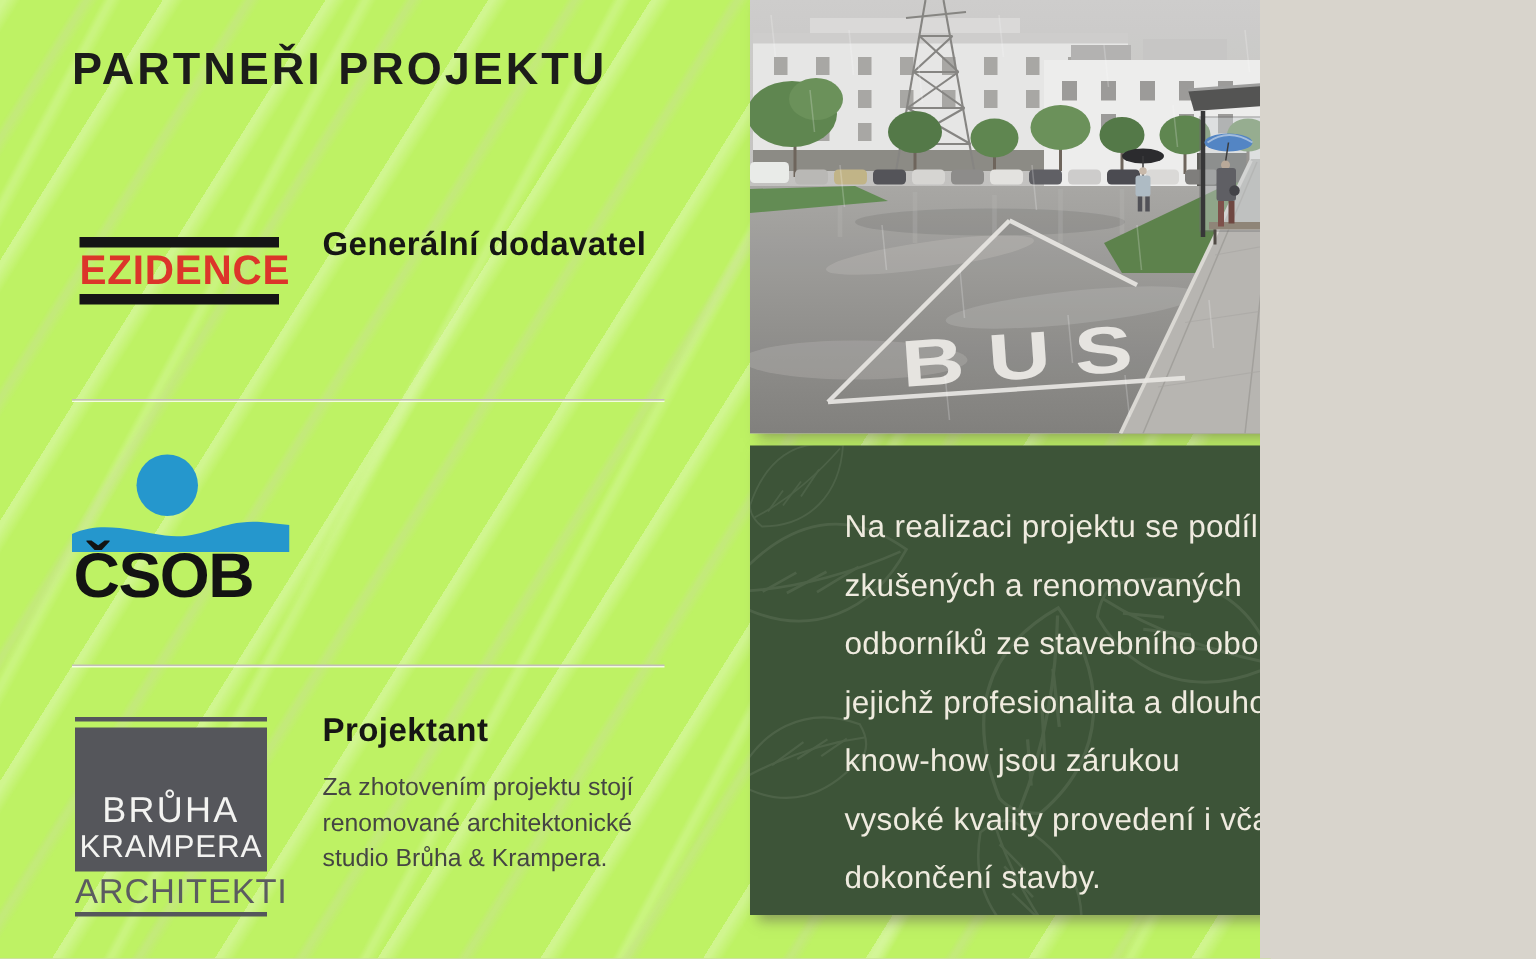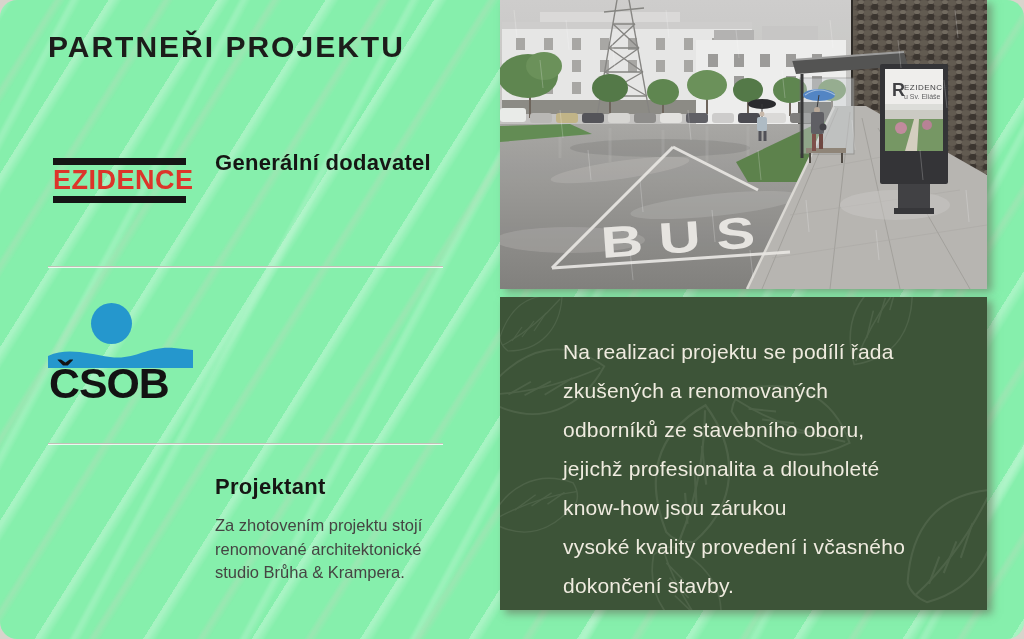"PARTNEŘI PROJEKTU" .slide { background: #86efac -> #bef264; border-radius: 17px -> none; width: 1024px -> 840px }
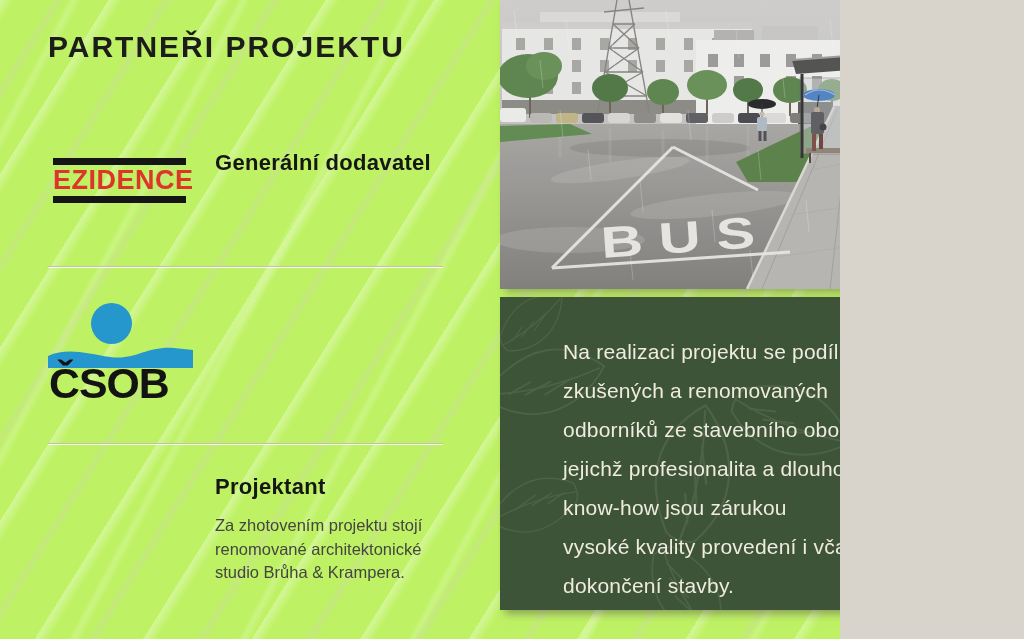"BRŮHA" div.abs { html: none -> <div> <div></div> <div> <div>BRŮHA</div> <div>KRAMPERA</div> </div> <div>ARCHITEKTI</div> <div></div> </div> }
